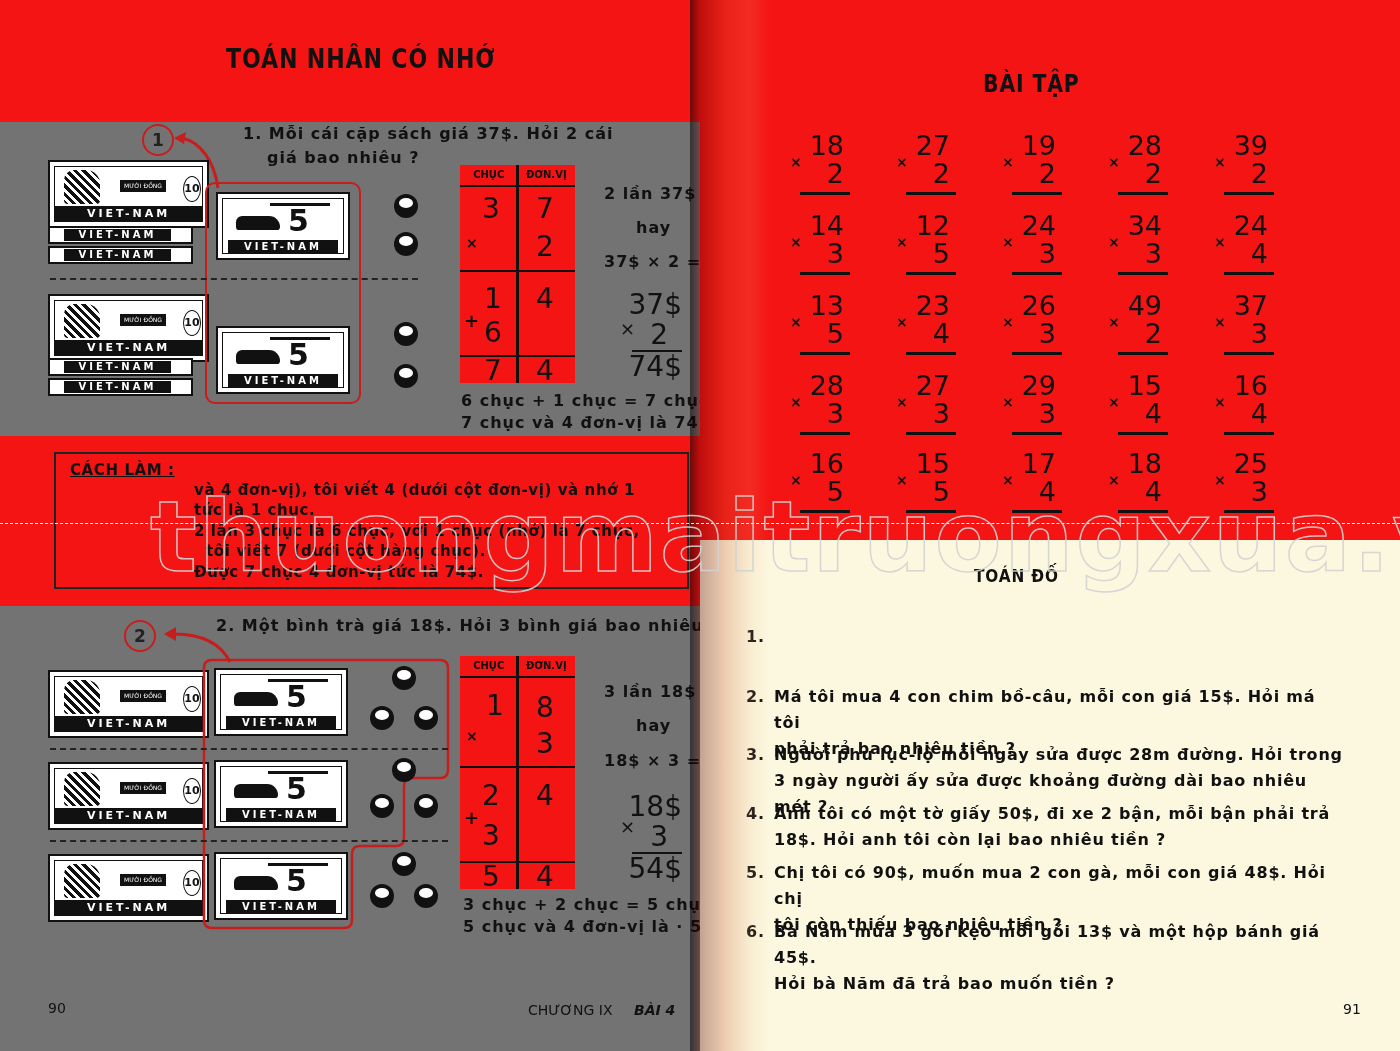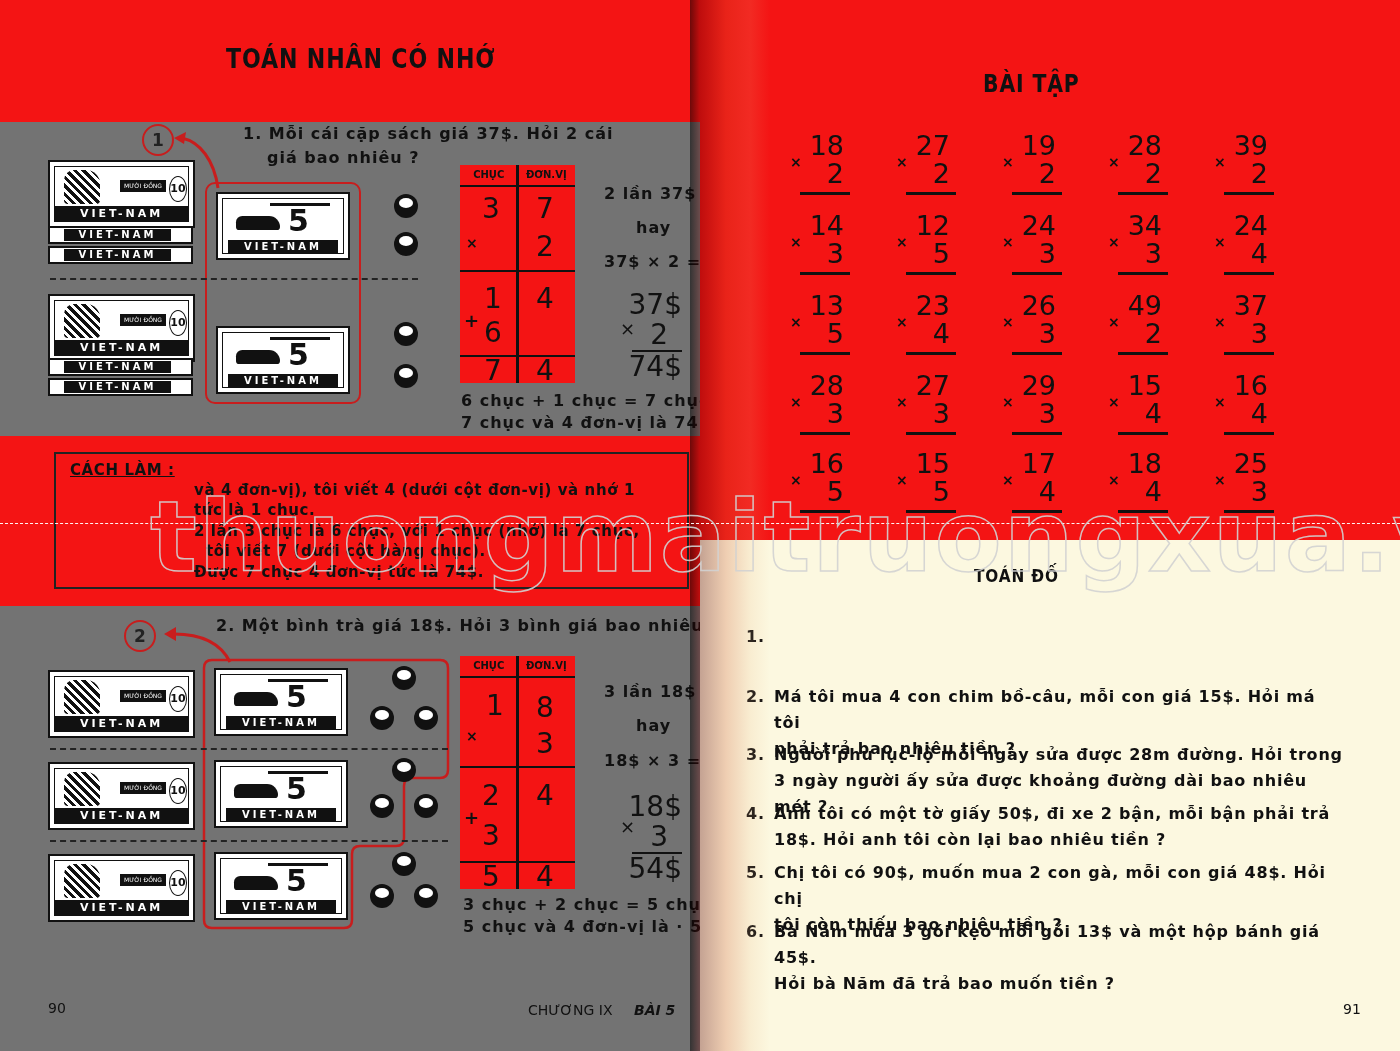"10" .bill10 { width: 147px -> 161px }
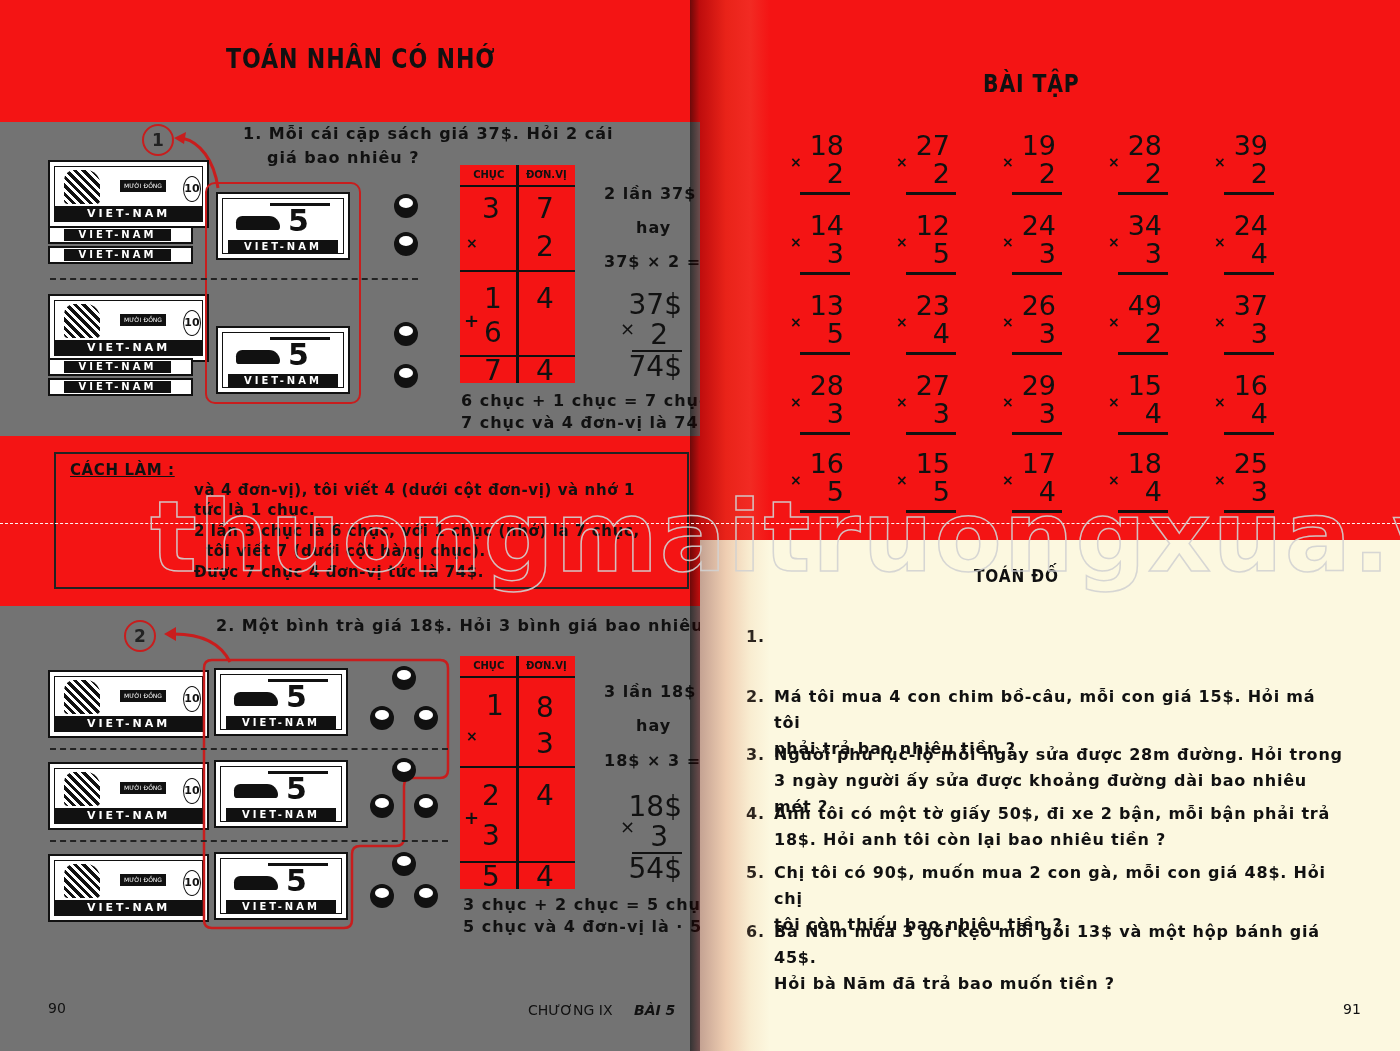"BÀI 5" div.abs { text: 5 -> 4 }
